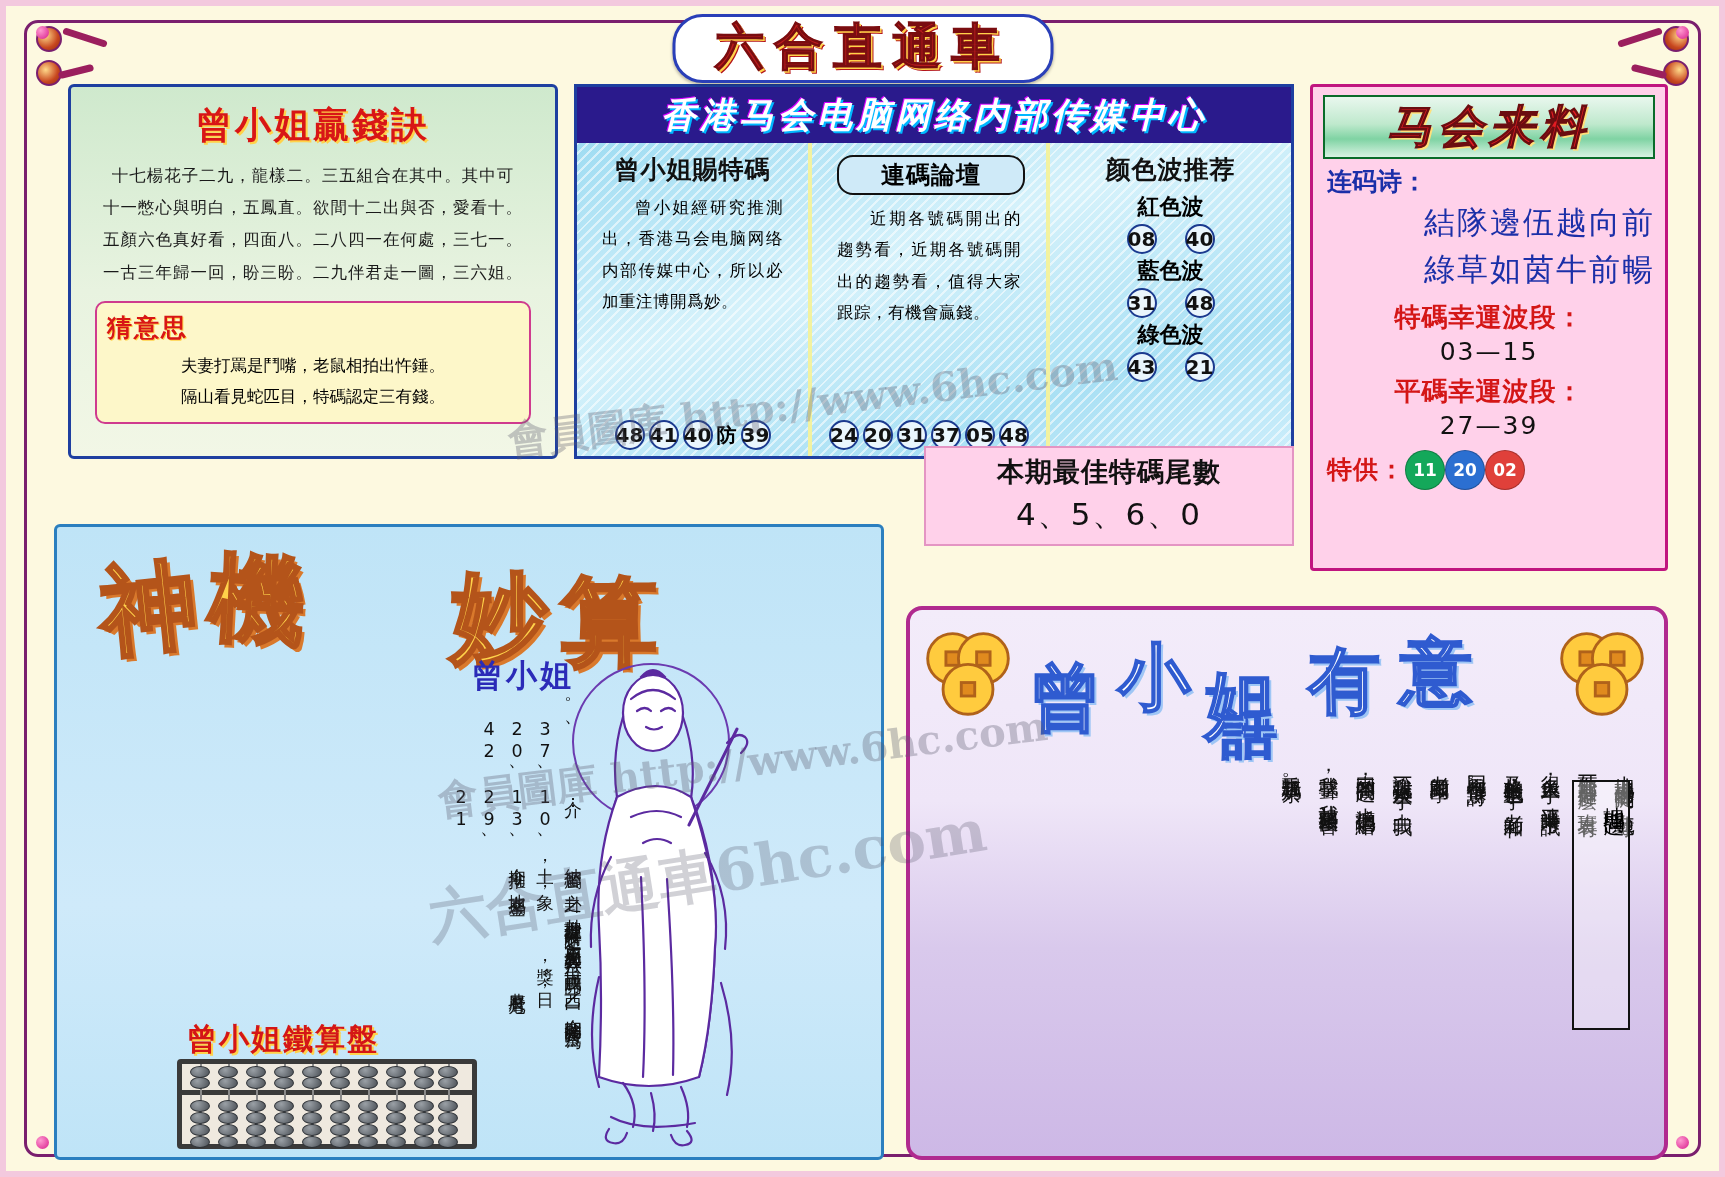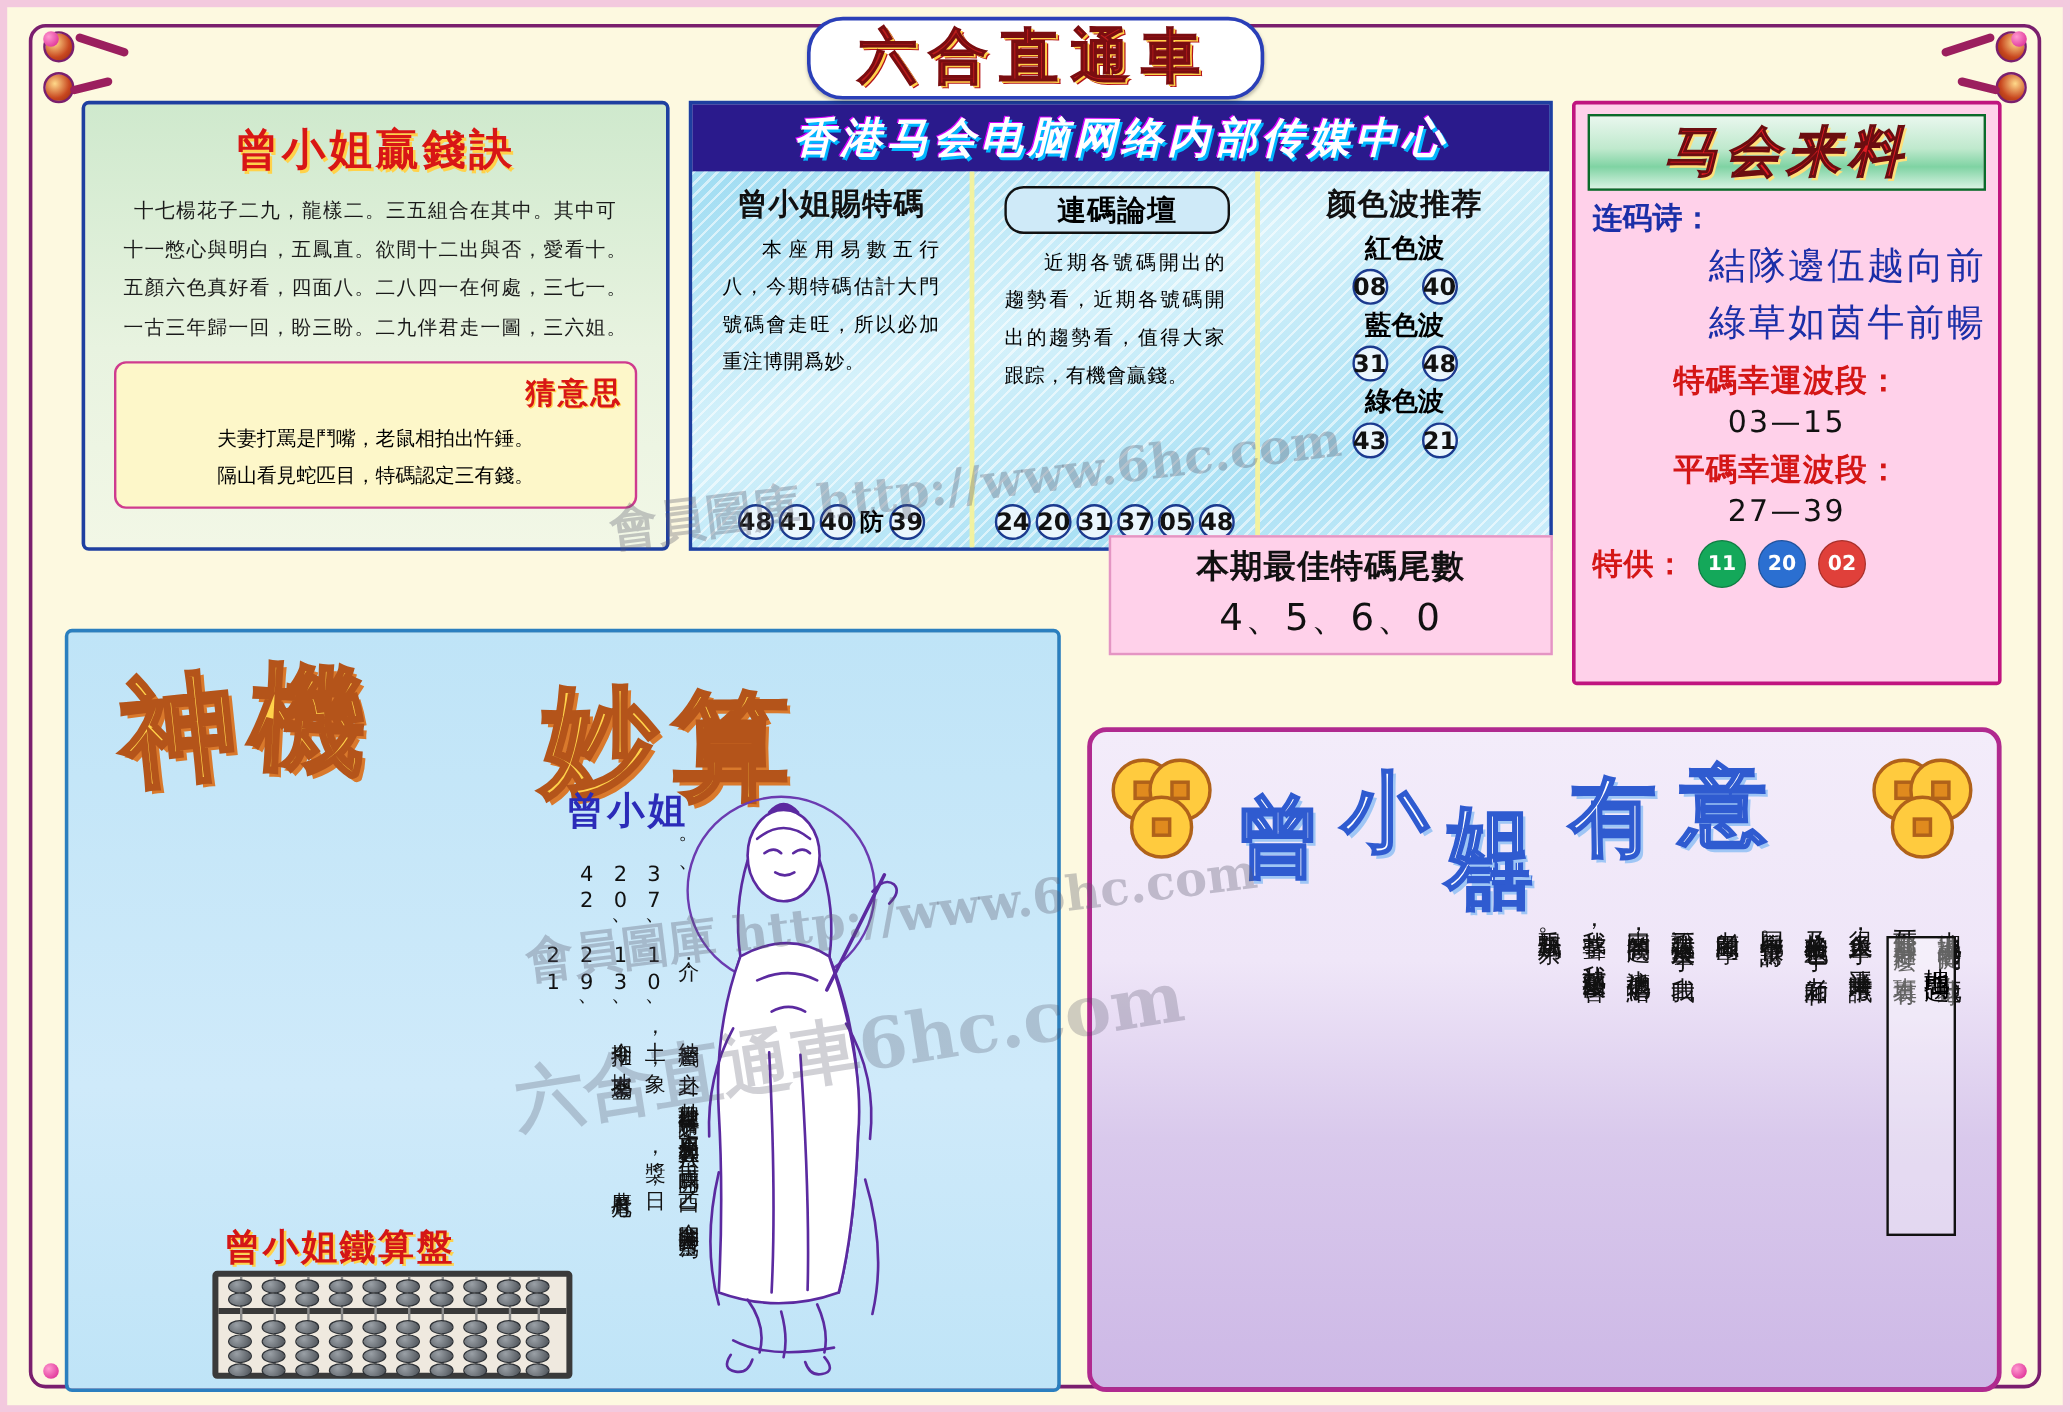"本座用易數五行八，今期特碼估計大門號碼會走旺，所以必加重注博開爲妙。" p { text: 本座用易數五行八，今期特碼估計大門號碼會走旺 -> 曾小姐經研究推測出，香港马会电脑网络内部传媒中心 }
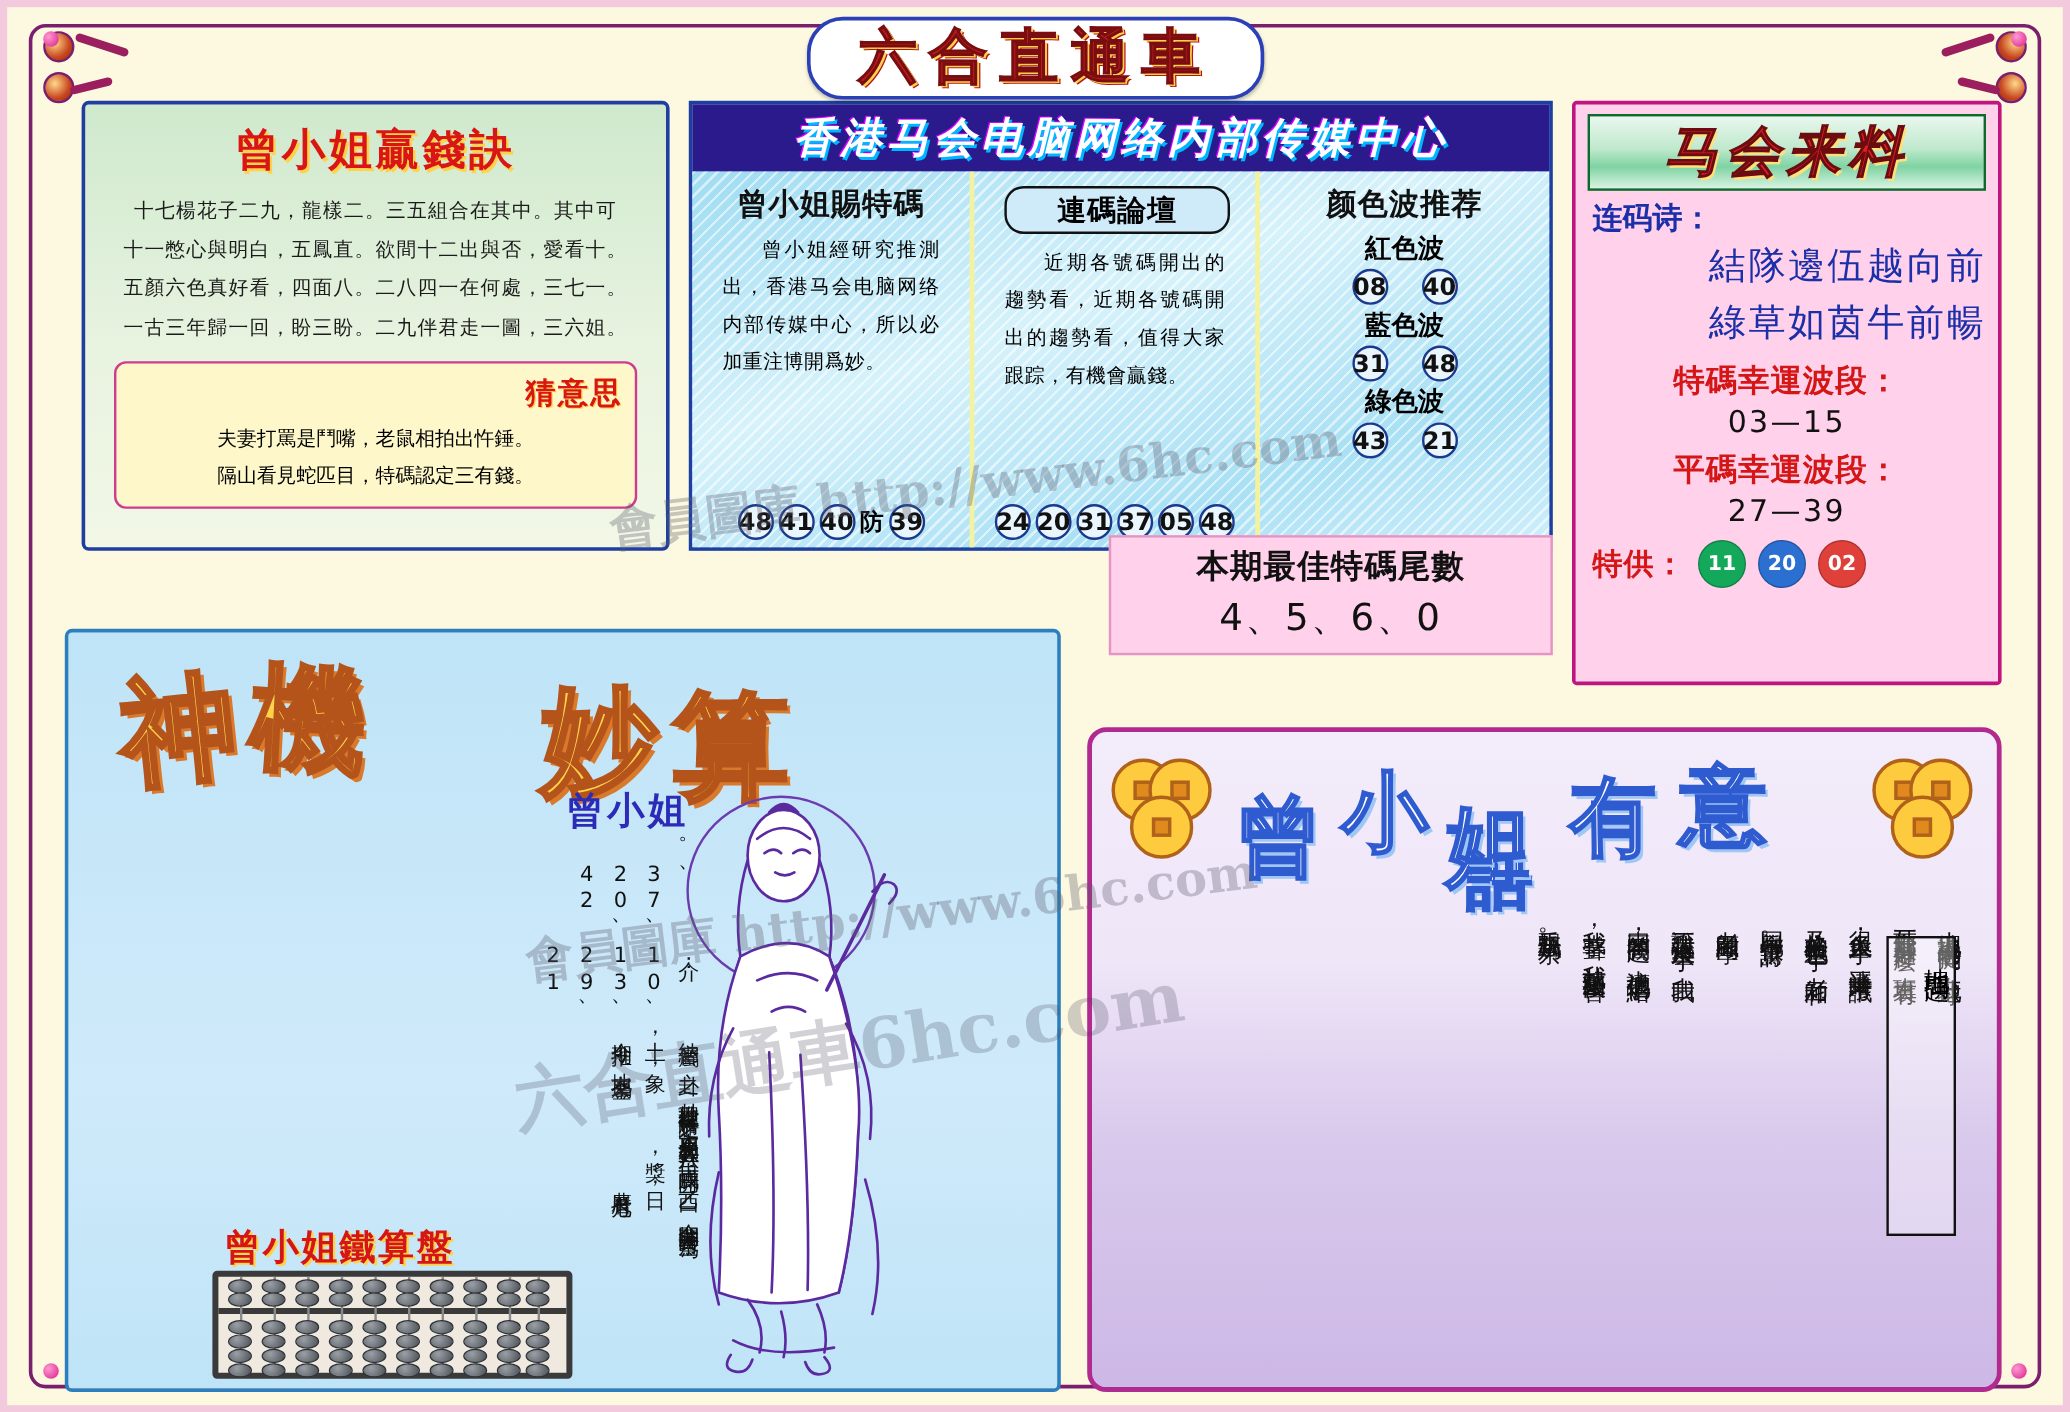"猜意思" #hint-box h3 { text-align: right -> left }
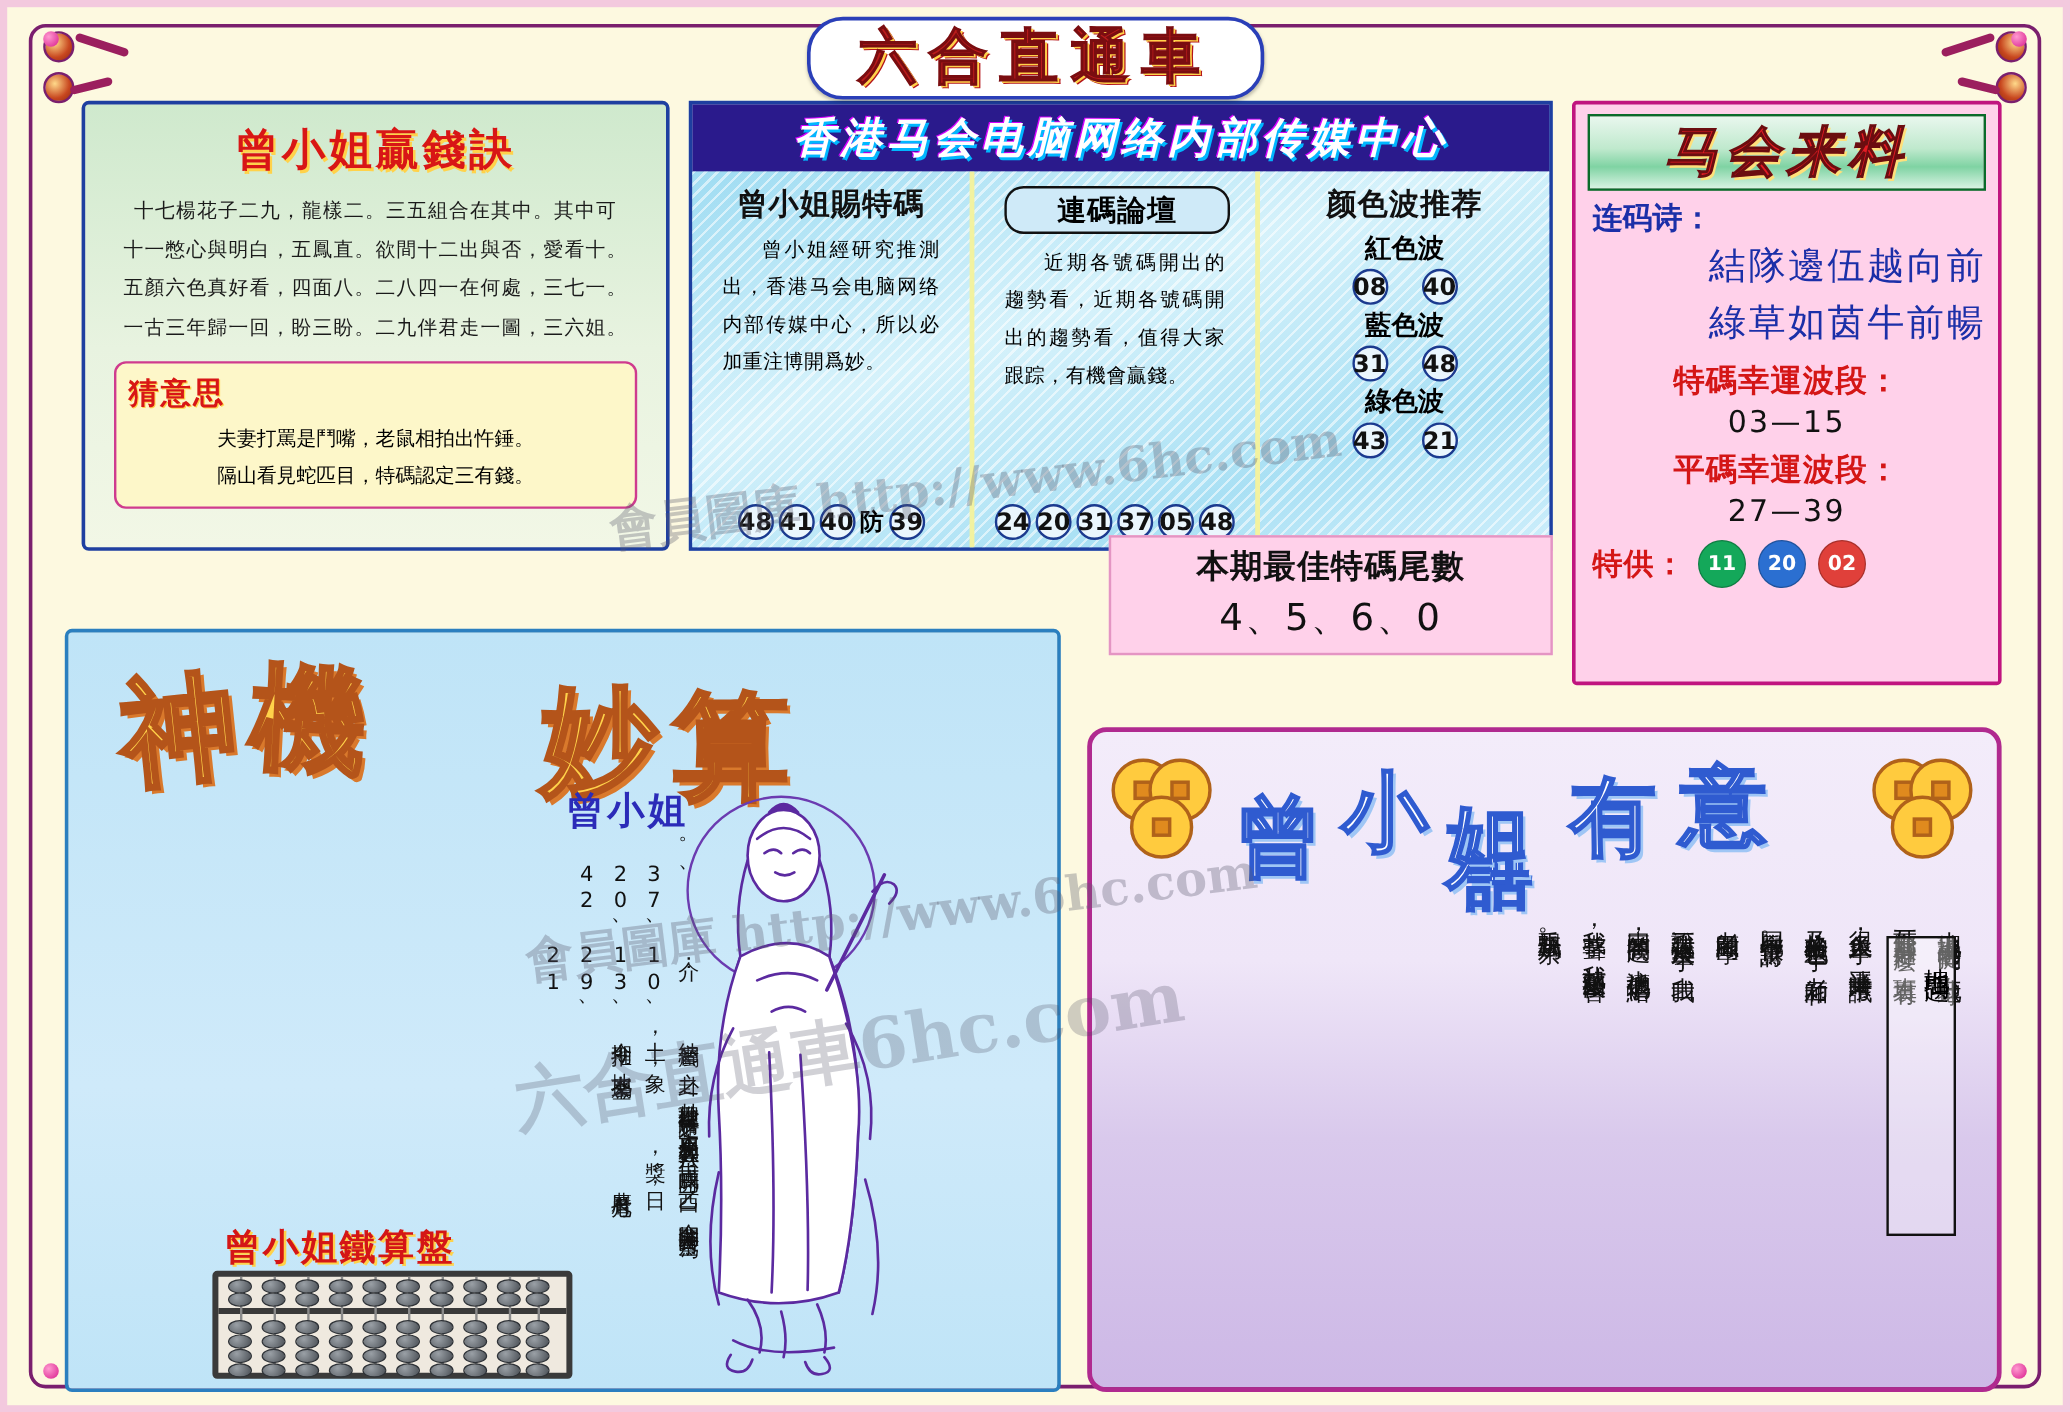"特供：" #special-row { gap: 10px -> none }
